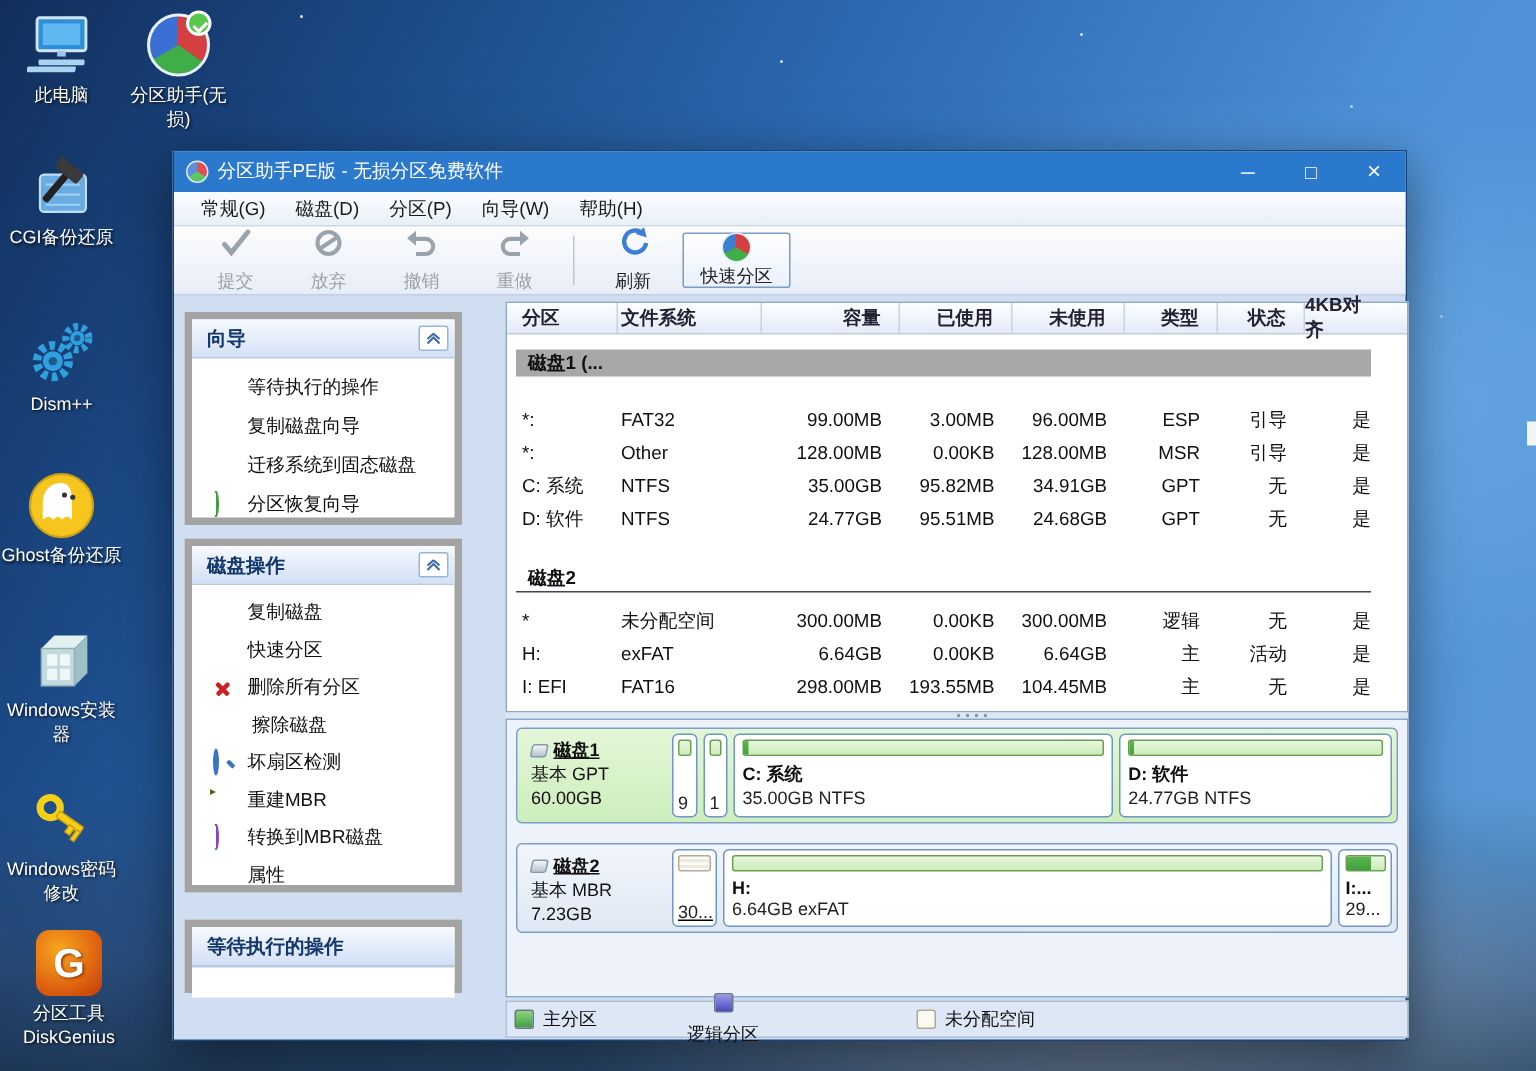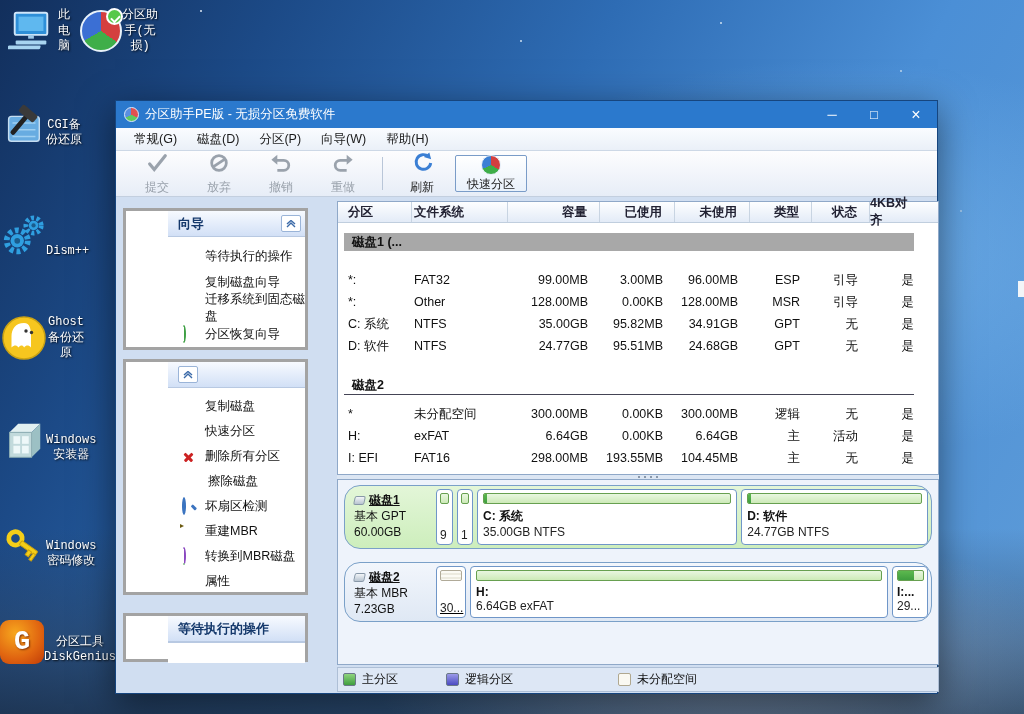"此电脑" .dicon { align-items: flex-end -> center; flex-direction: row -> column; font-family: Liberation Mono, monospace -> none }
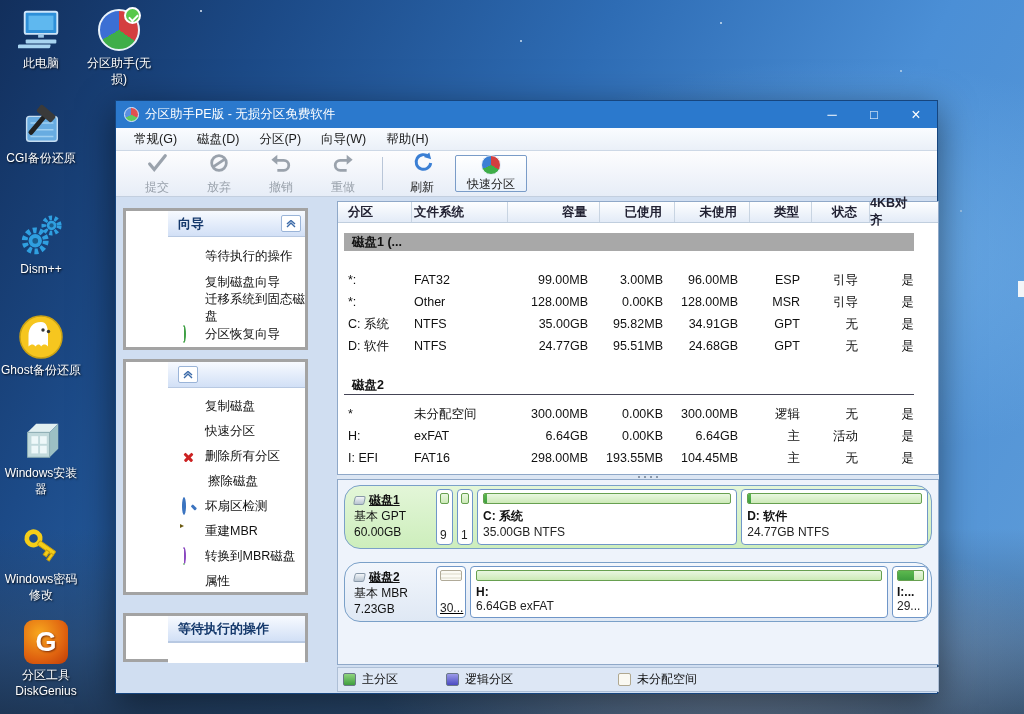"向导" .panel { border: 3px solid #a3a3a3 -> 5px solid #a3a3a3; padding-left: 42px -> none }
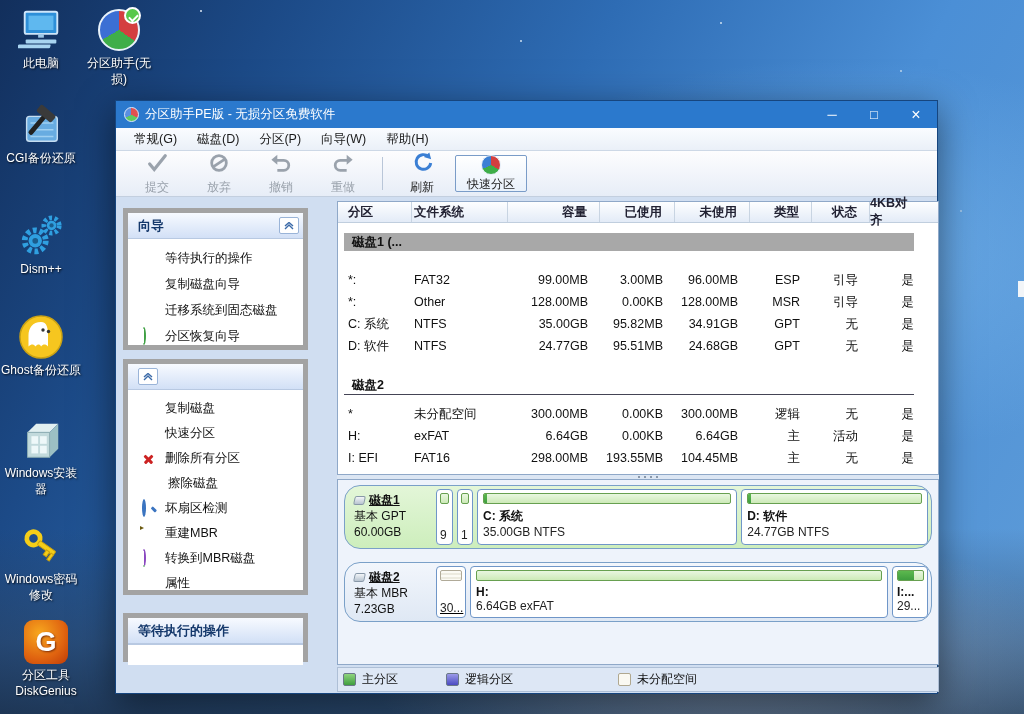"磁盘操作" span.pt { html: none -> <span>磁盘操作</span> }
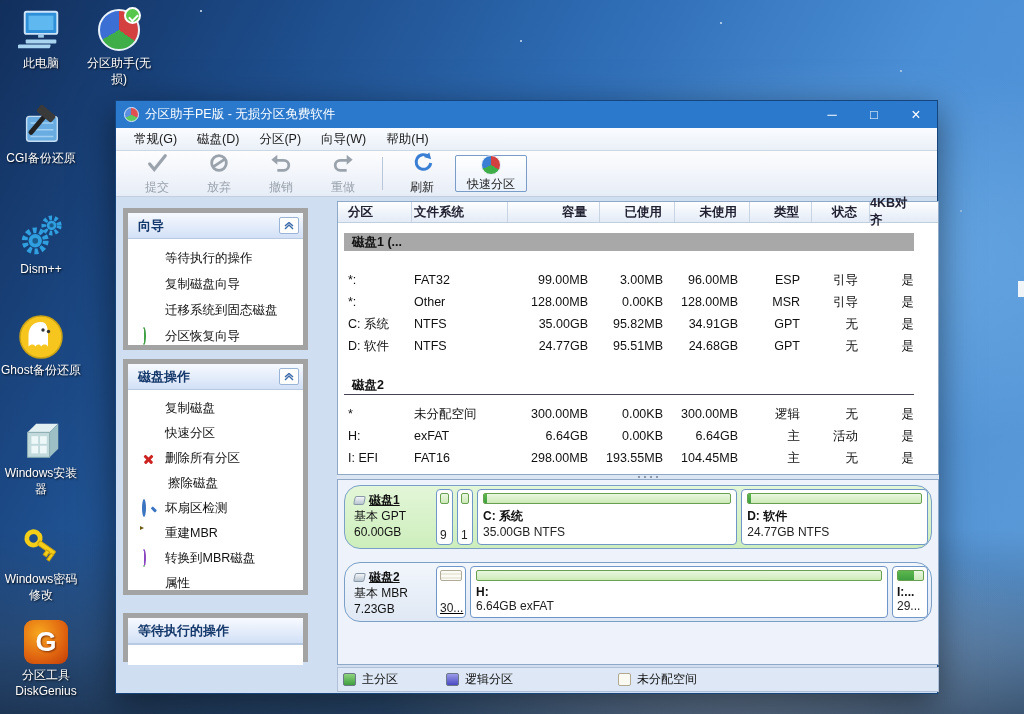"磁盘1" .drow { border-radius: 16px -> 4px; gap: 4px -> 16px }
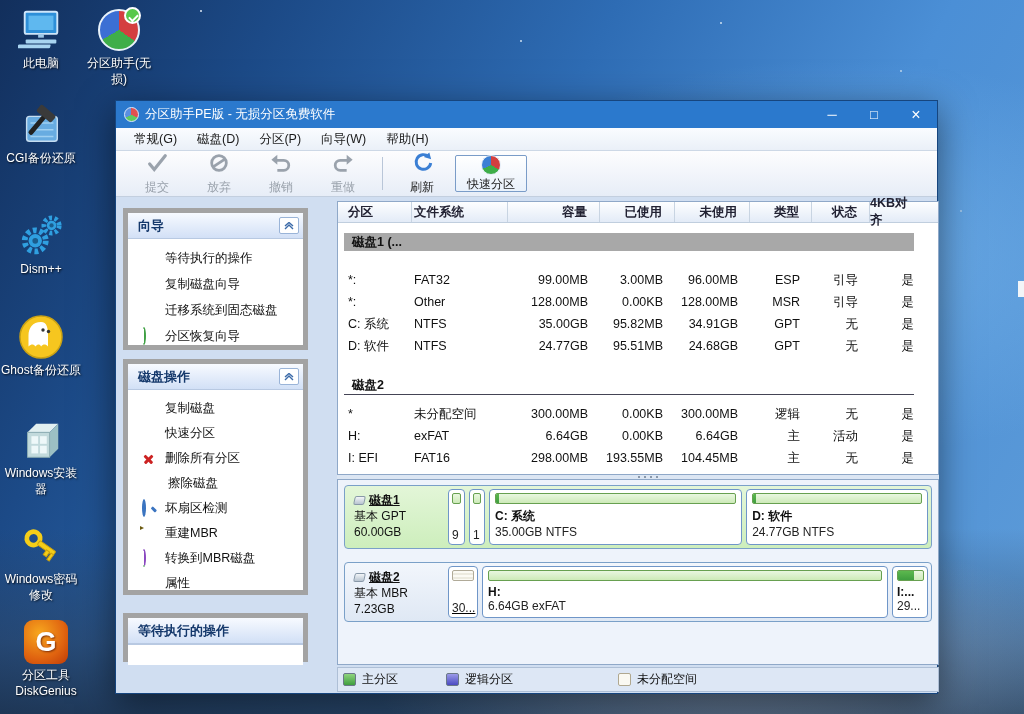"逻辑分区" div.litem { flex-direction: none -> column; margin-left: 48px -> 60px }
